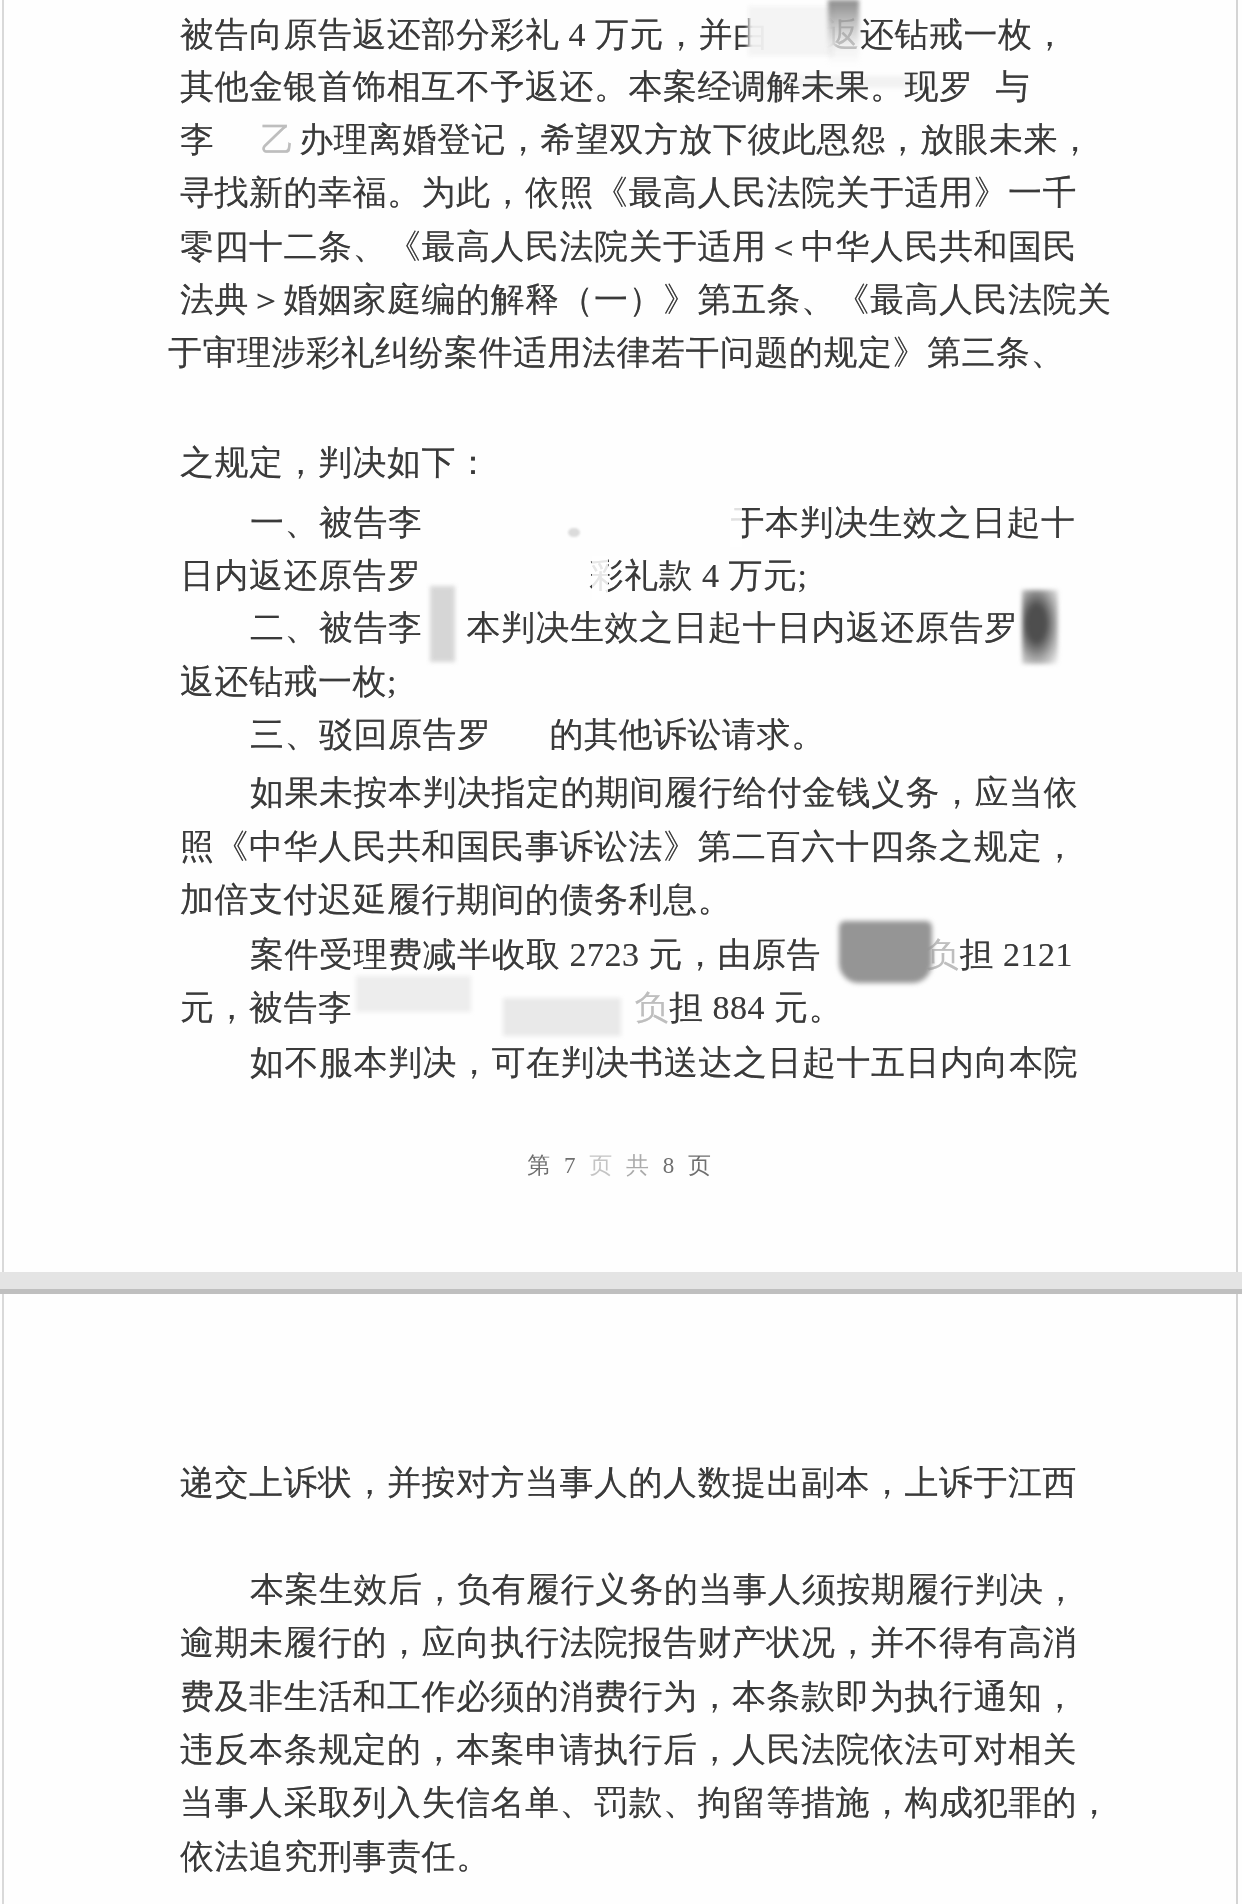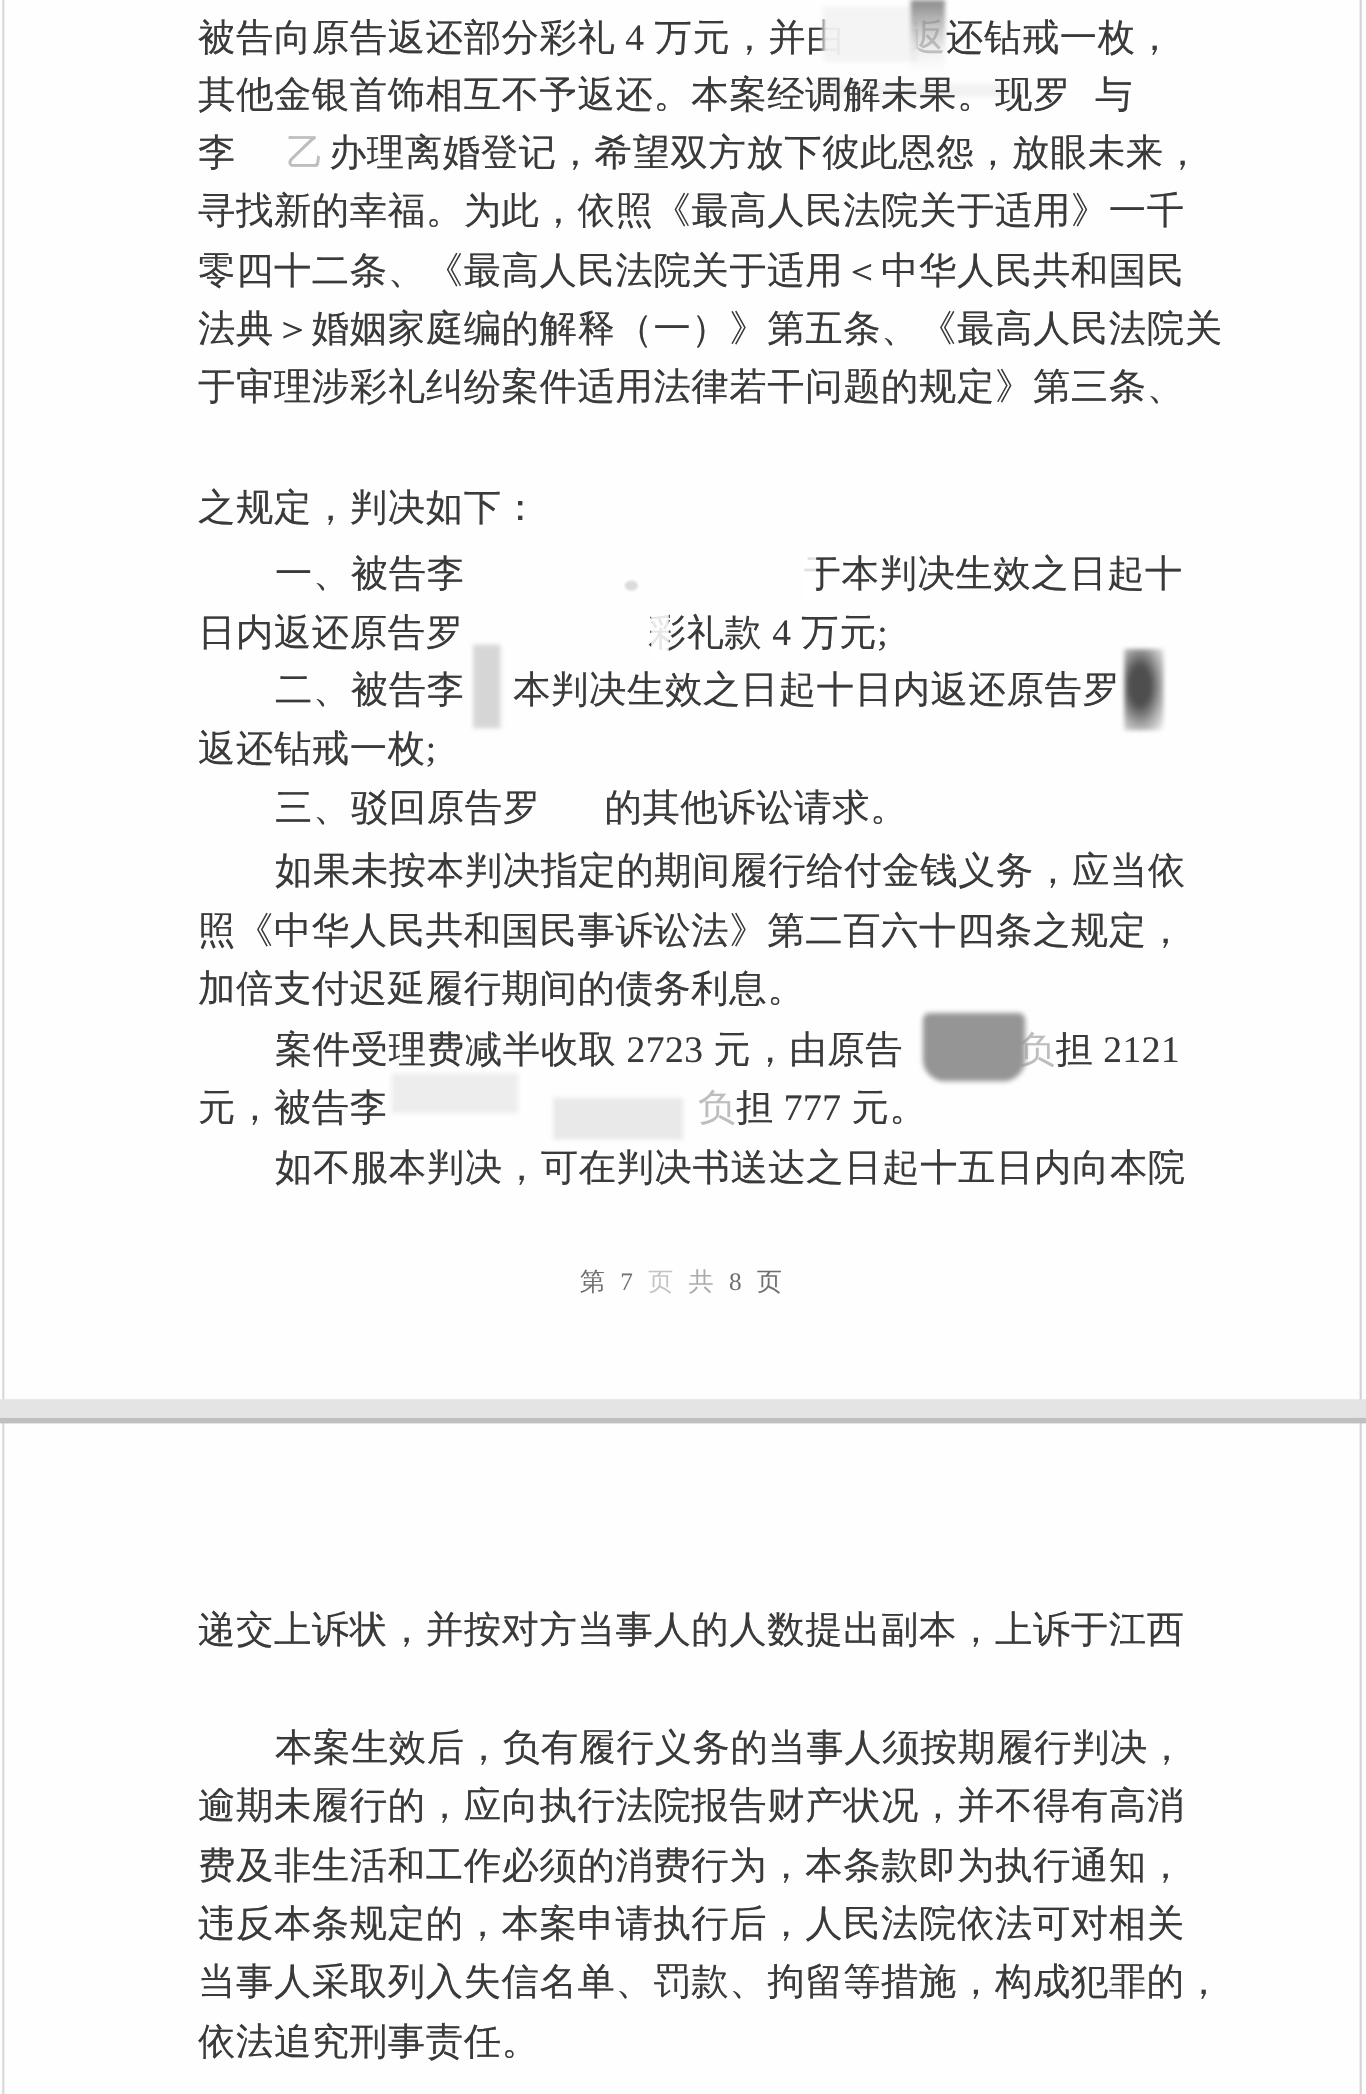"于审理涉彩礼纠纷案件适用法律若干问题的规定》第三条、" div.line { left: 180px -> 168px }
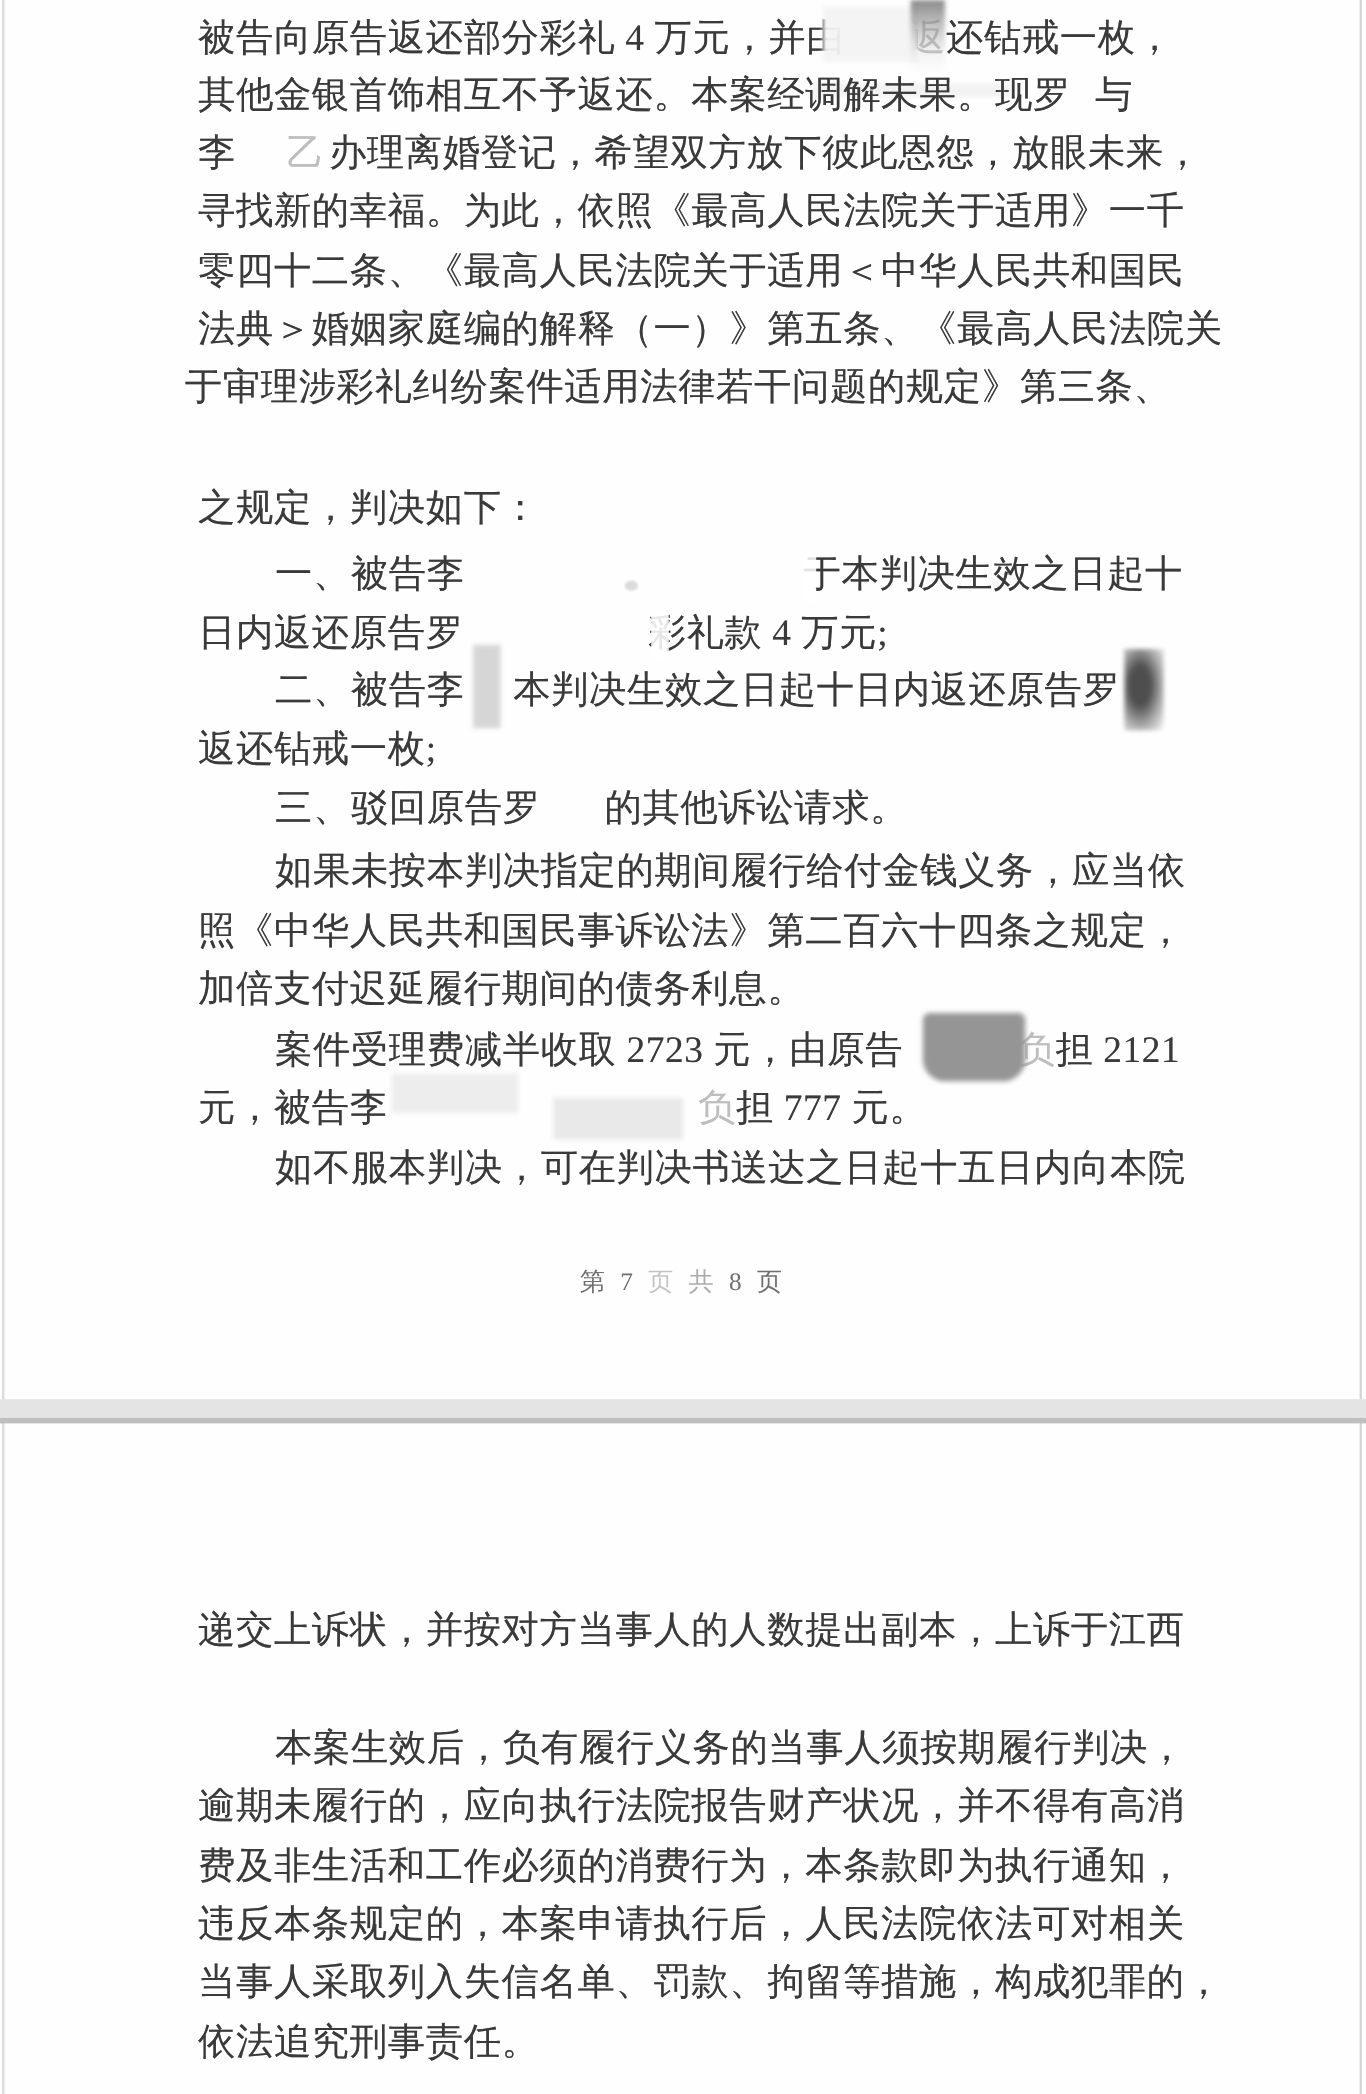"担 777 元。" span { text: 777 -> 884 }
